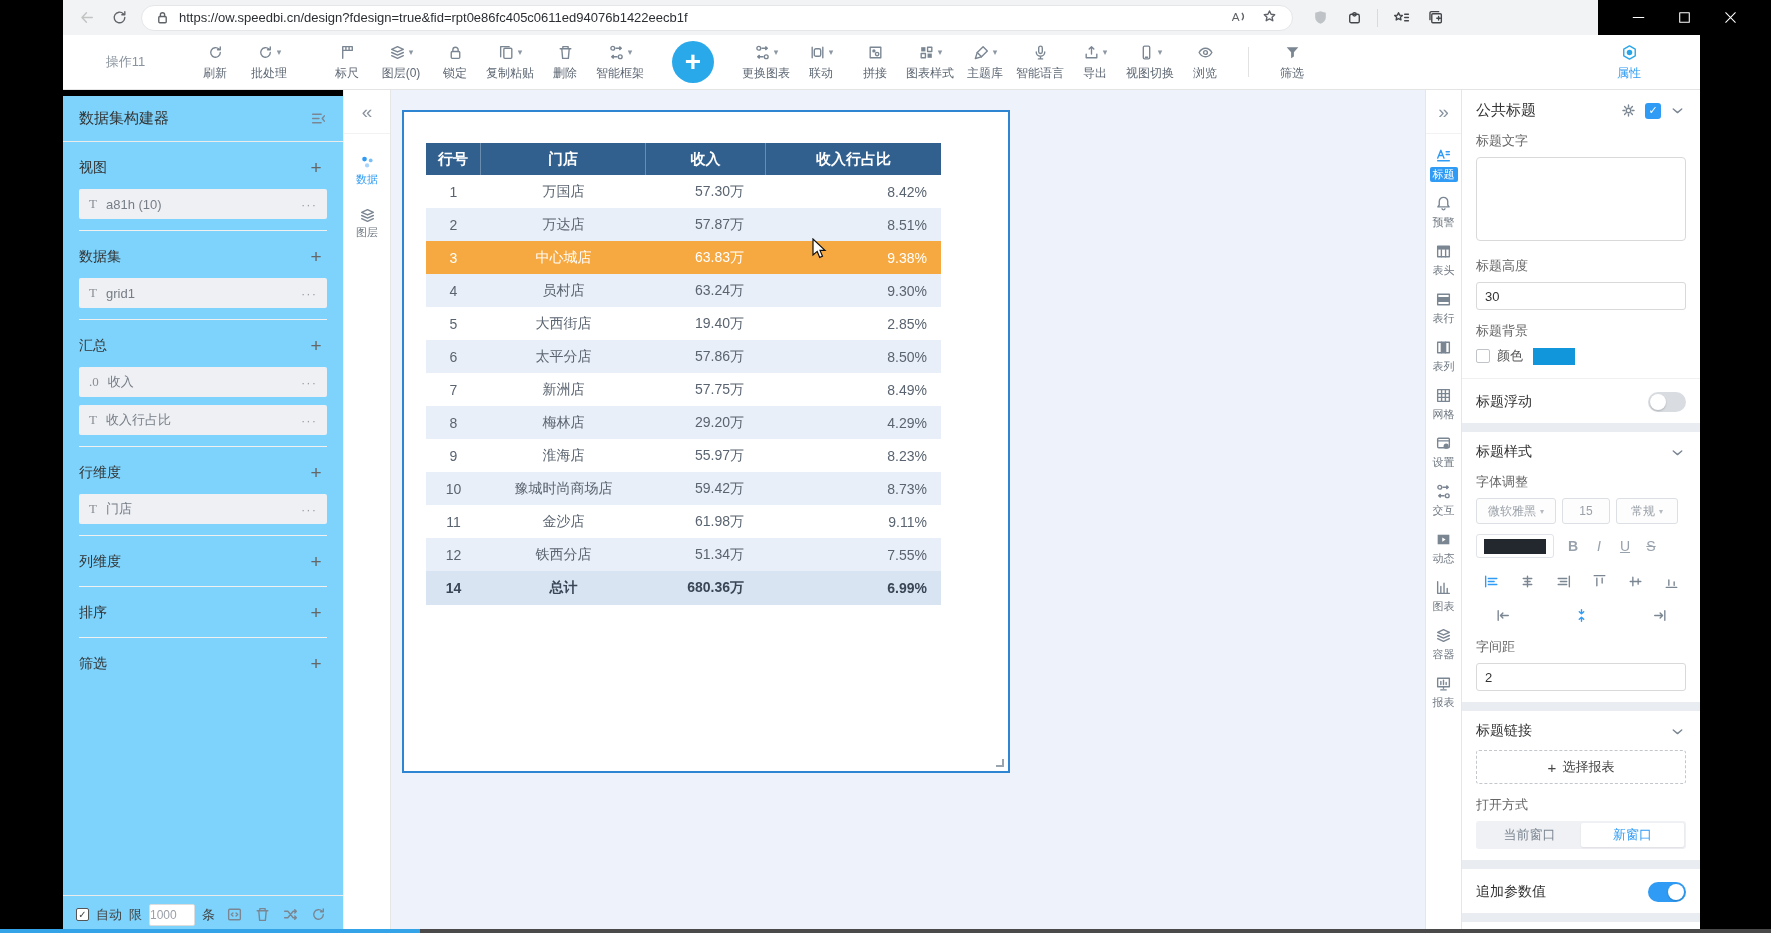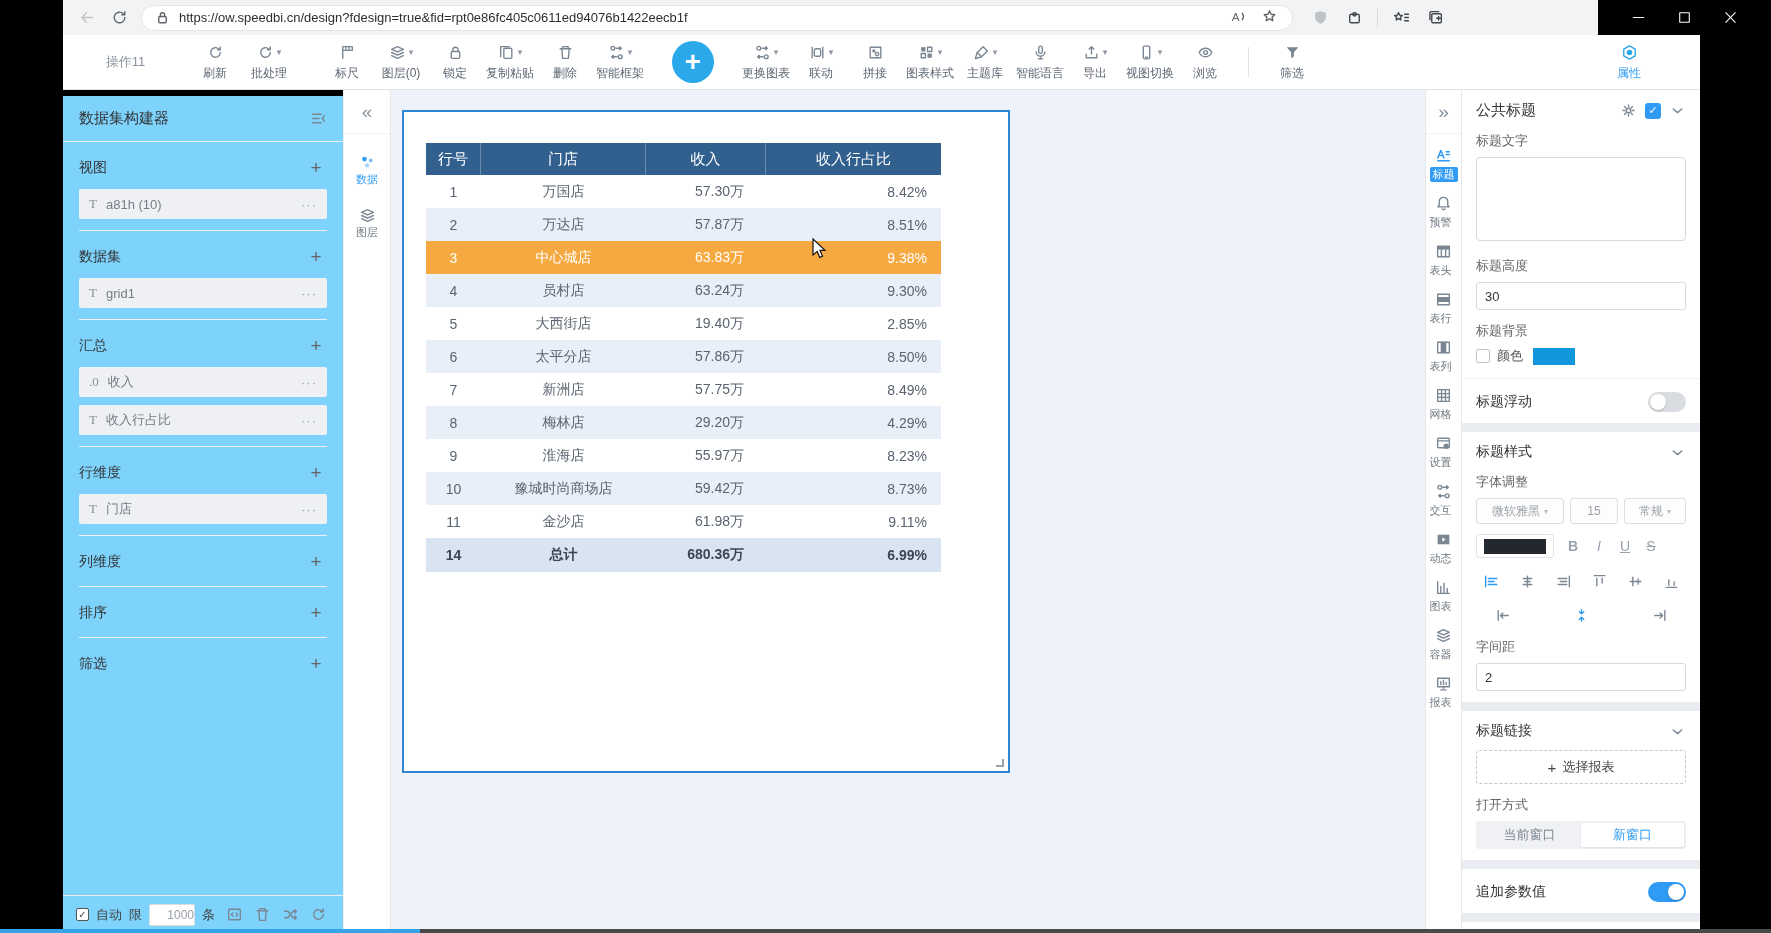"行号" .thead { font-weight: normal -> bold }
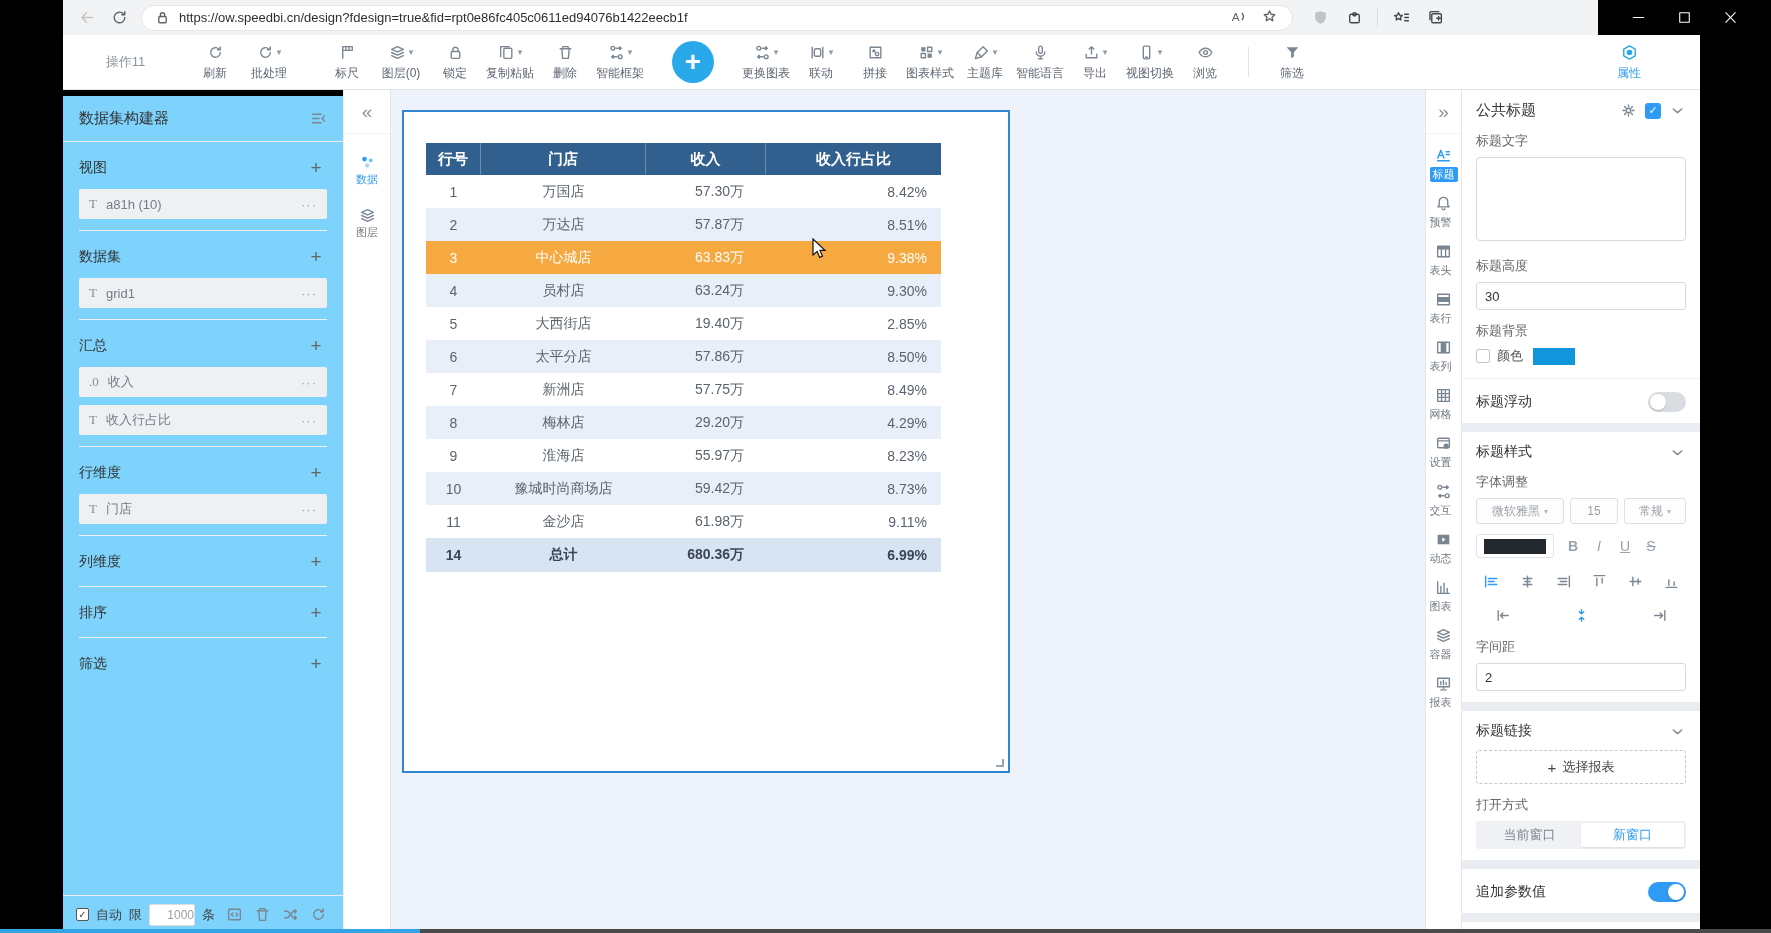"标题" .rtab { align-items: none -> center }
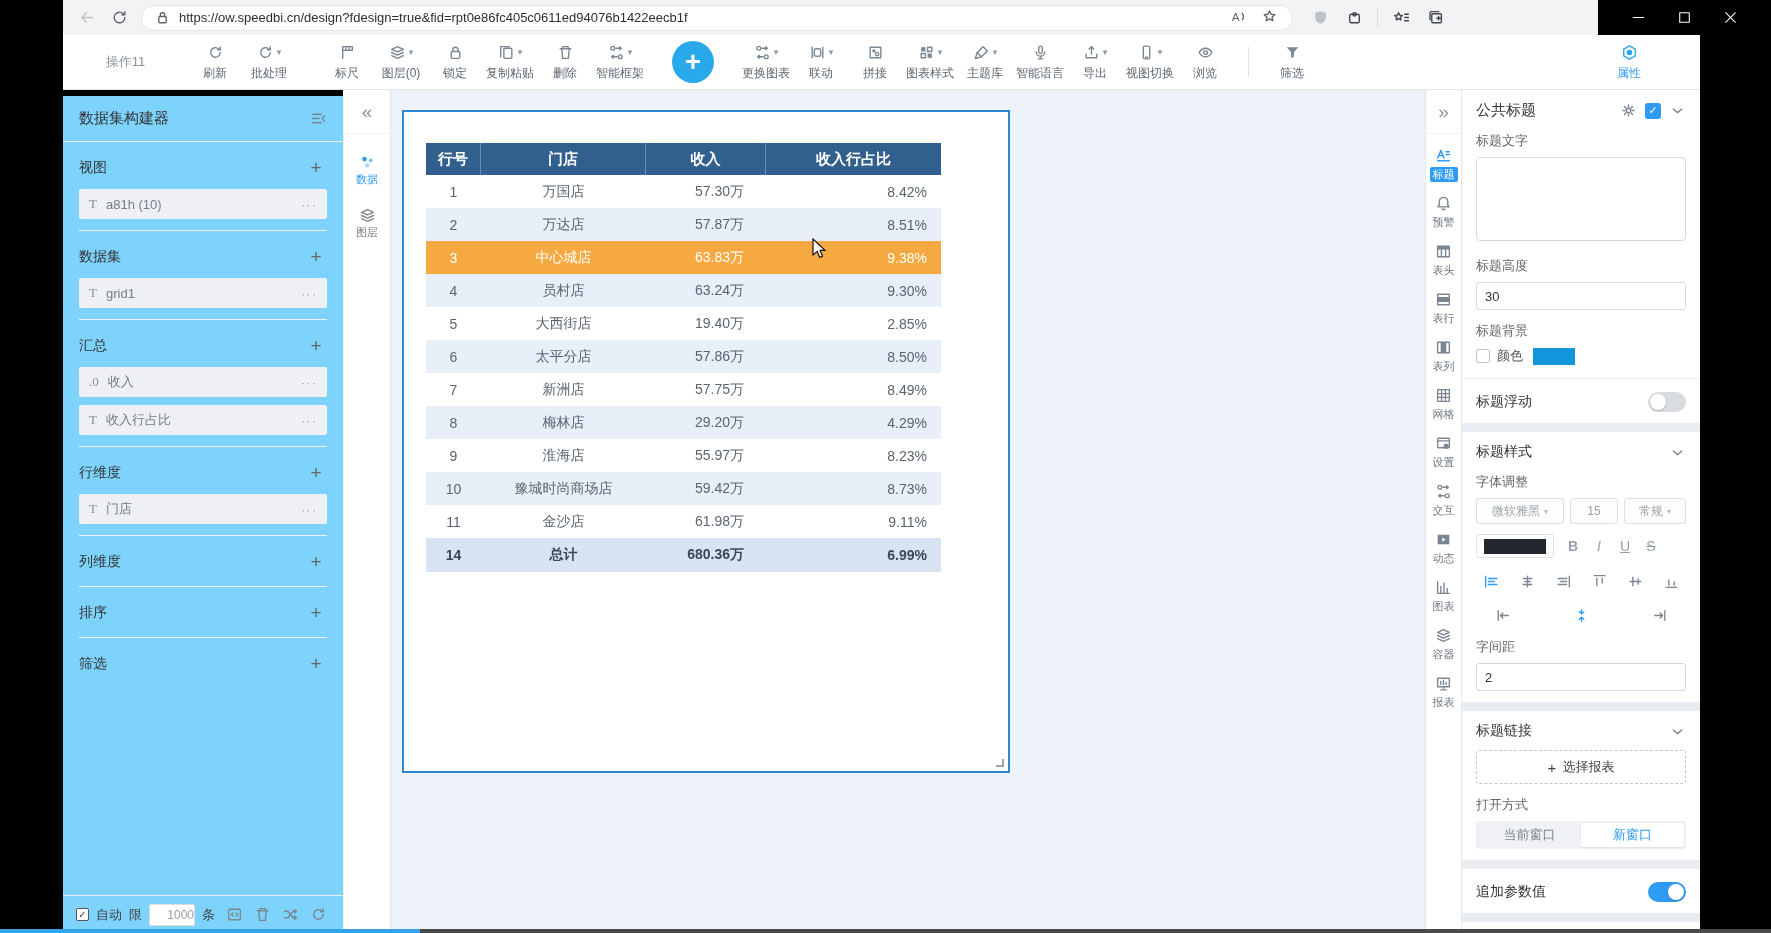"微软雅黑" div.sel { width: 88px -> 80px }
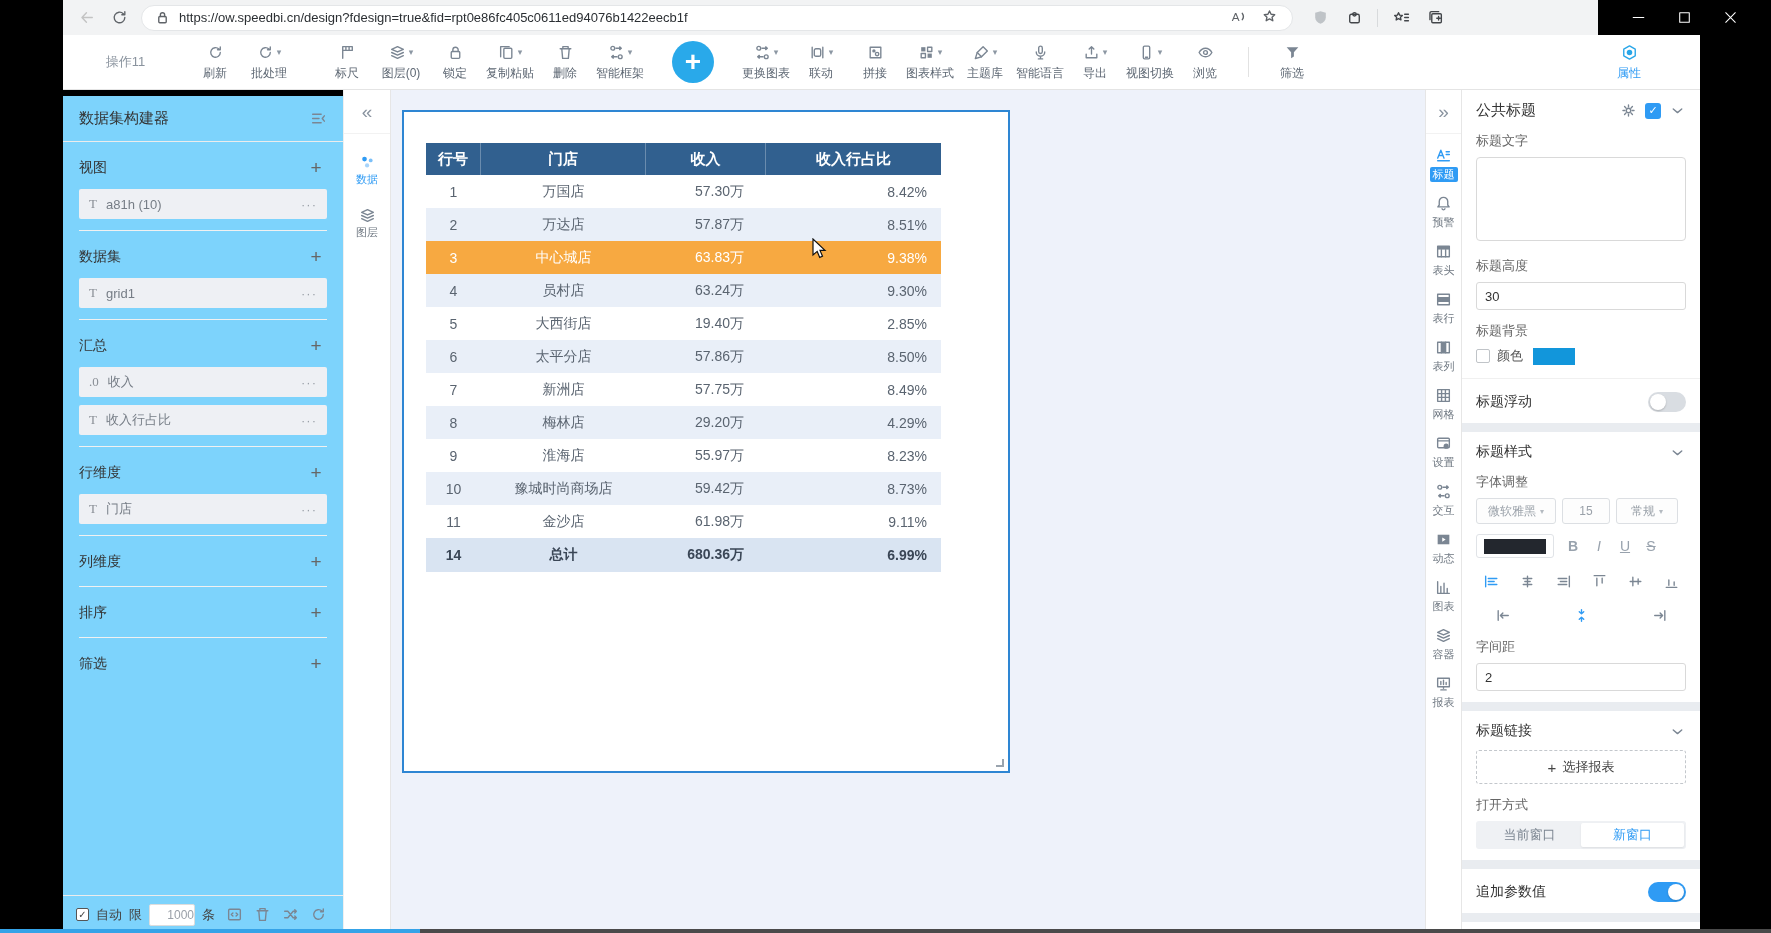"12" div.trow { html: none -> <div> <div>12</div> <div>铁西分店</div> <div>51.34万</div> <div>7.55%</div> </div> }
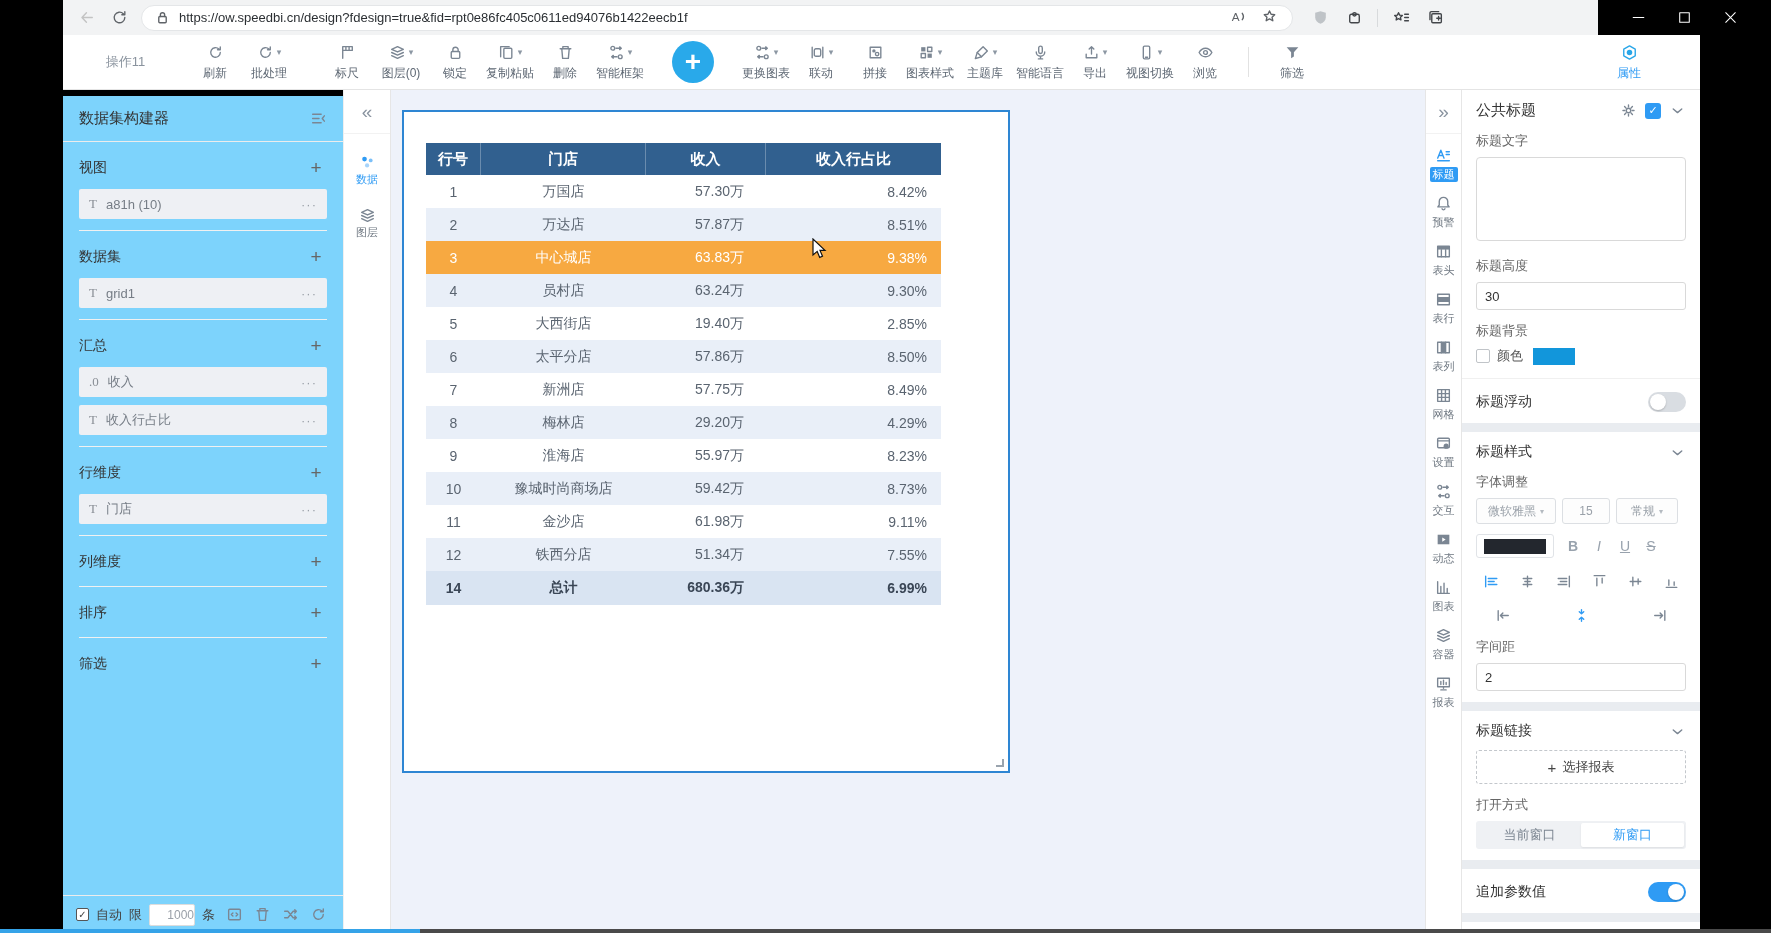"1000" #limitinput { text-align: right -> left }
